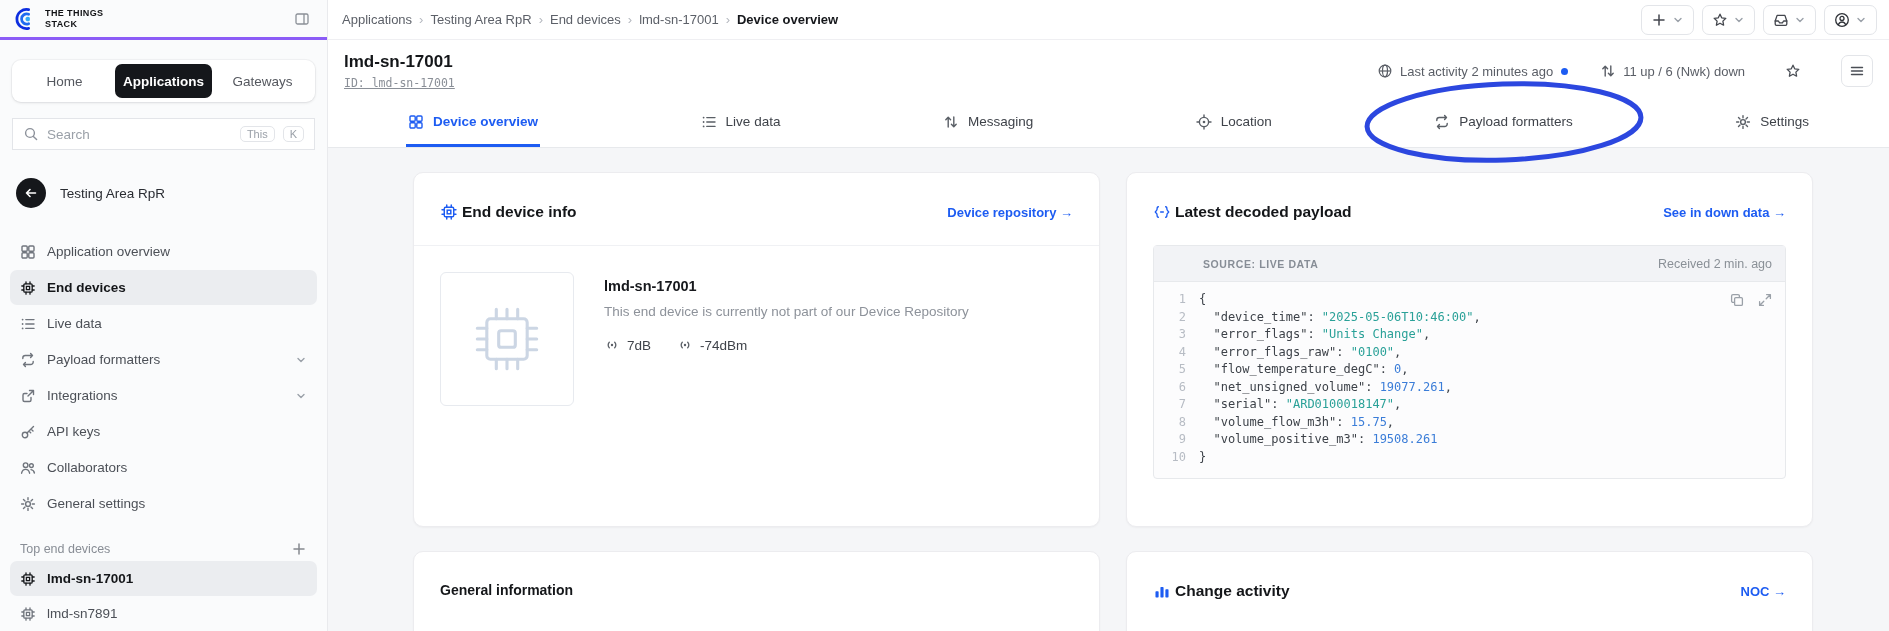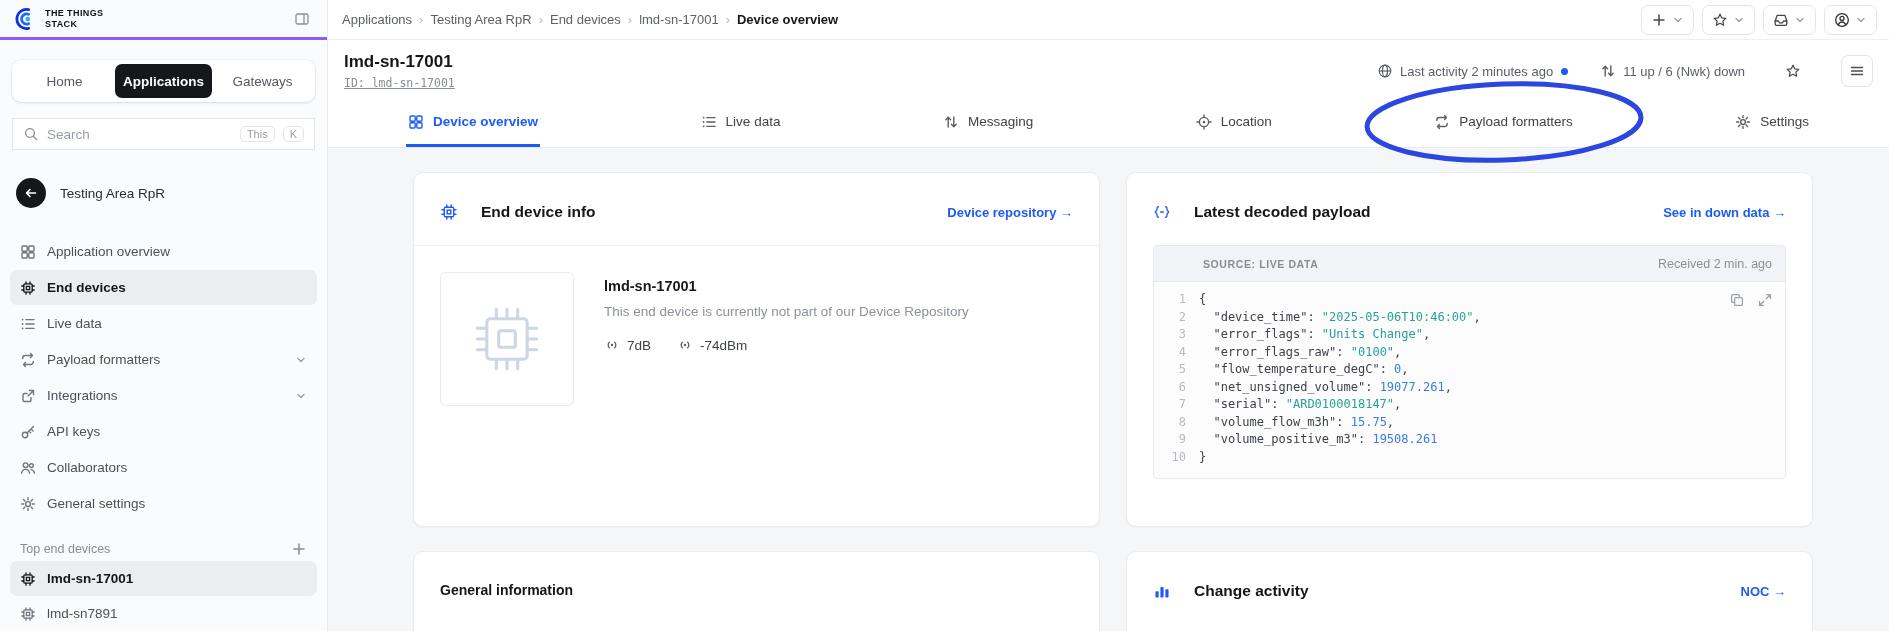"End device info" .ch-left { gap: 23px -> 4px }
